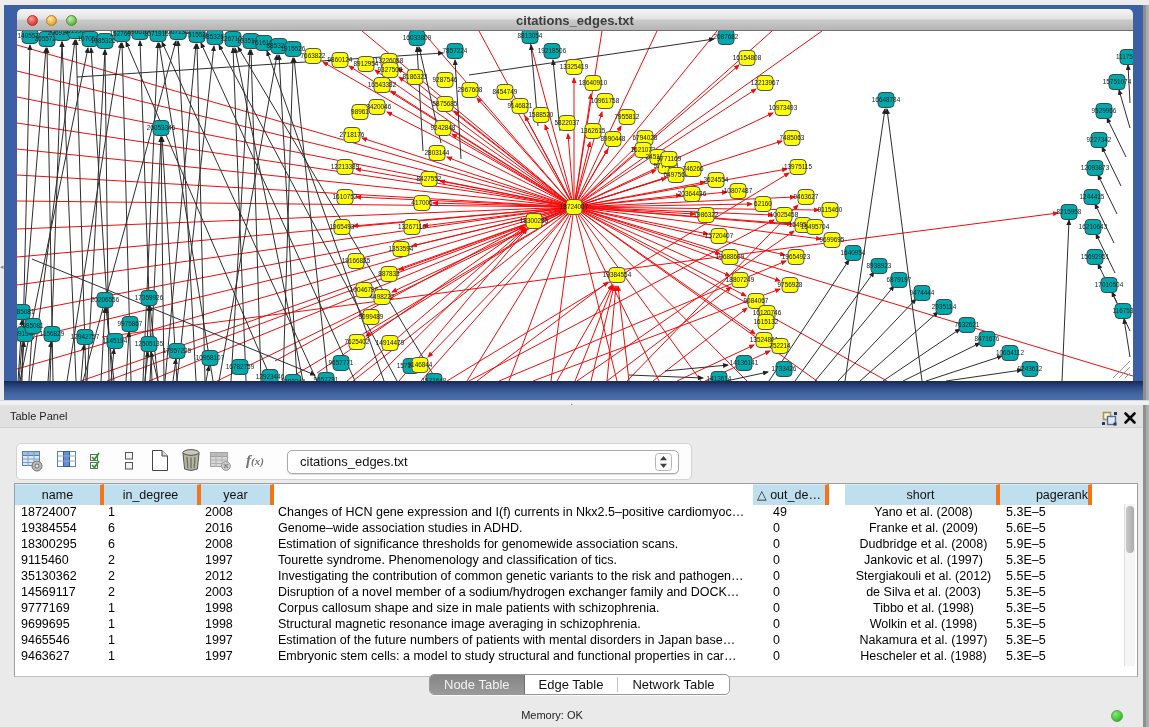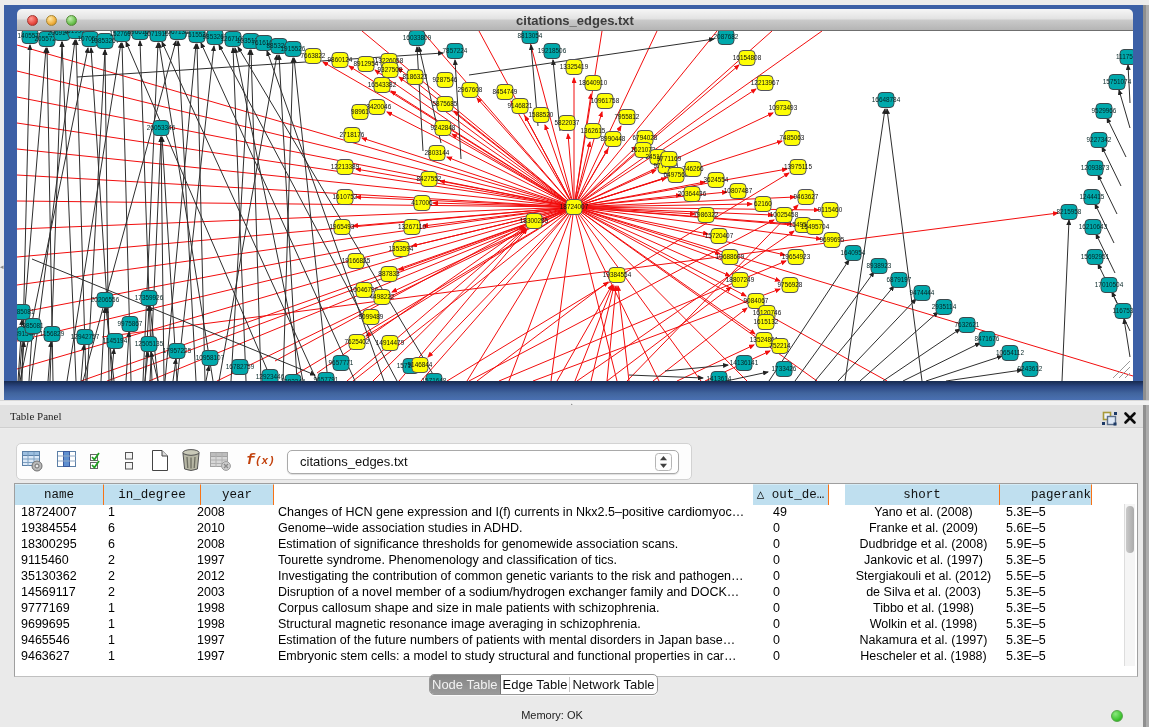"Table Panel" #tpHead { font-family: Liberation Serif, serif -> none }
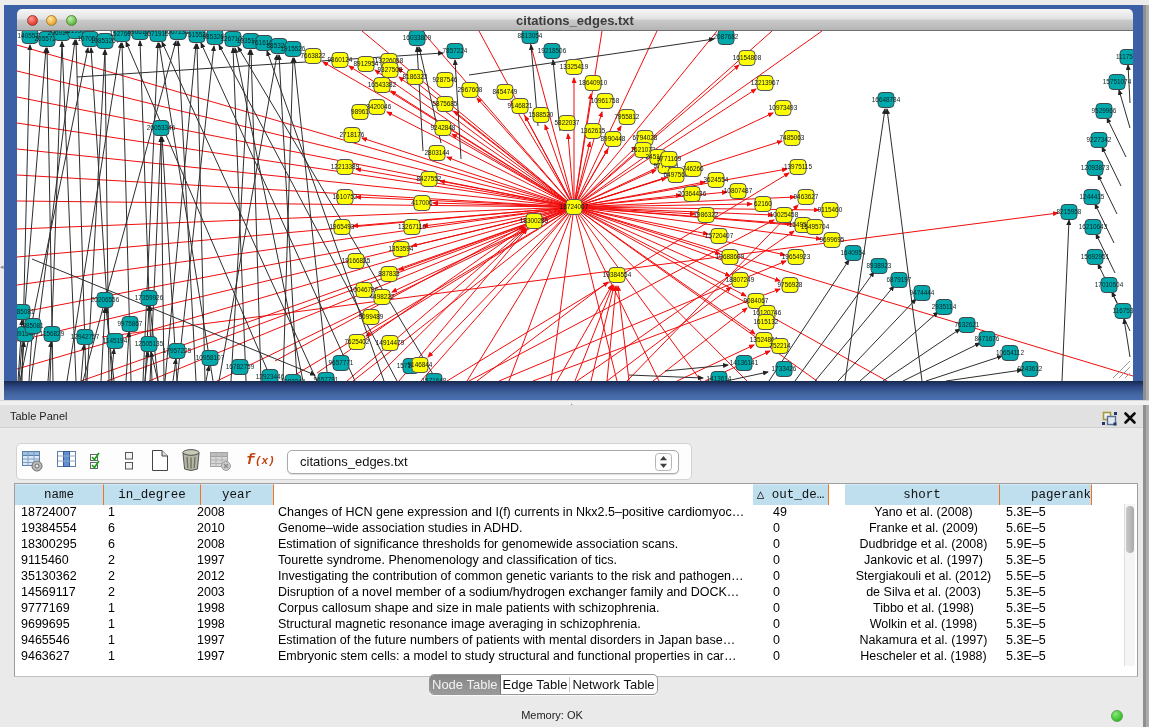"f(x)" div.abs { color: #c2410c -> #737373; font-family: Liberation Mono, monospace -> Liberation Serif, serif }
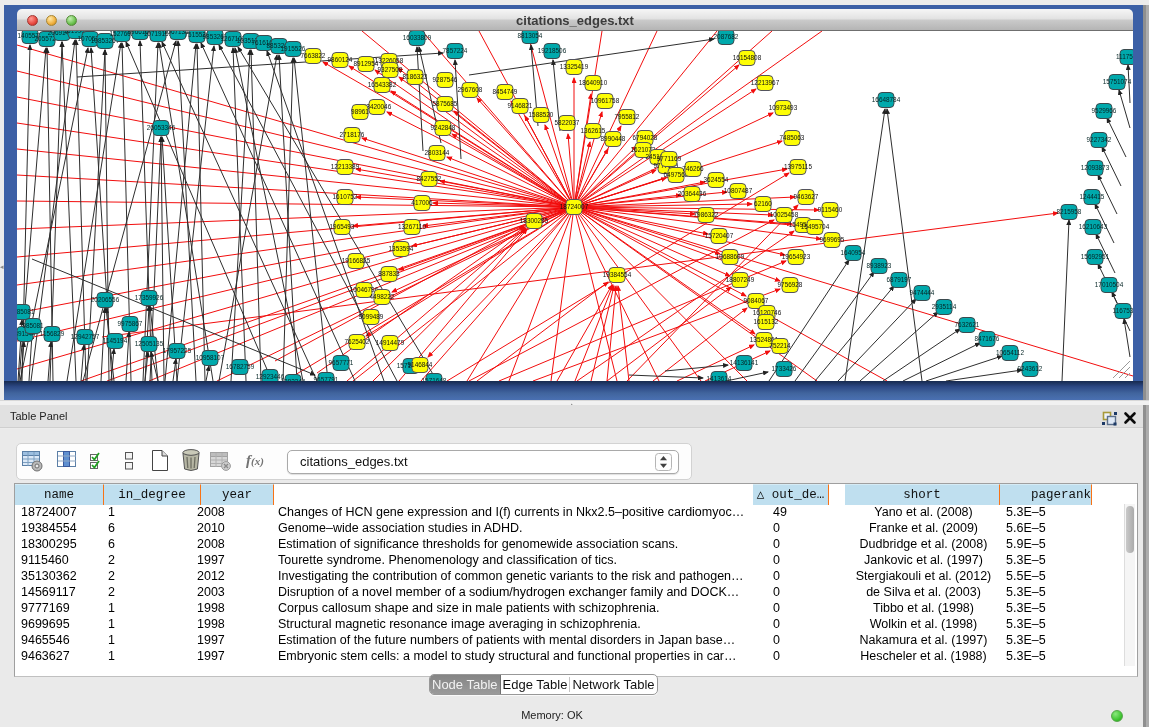"name" .hd { border-right: 1px solid #f97316 -> 4px solid #f97316; font-family: Liberation Mono, monospace -> none }
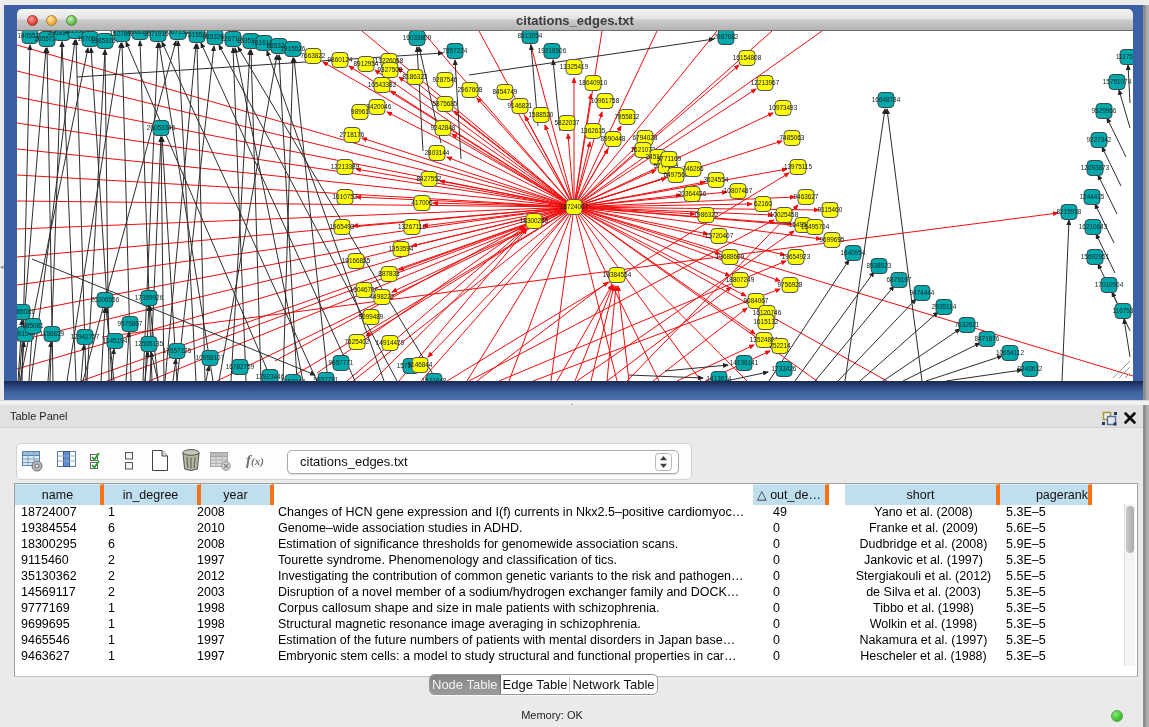"2008" .c2 { left: 182px -> 190px }
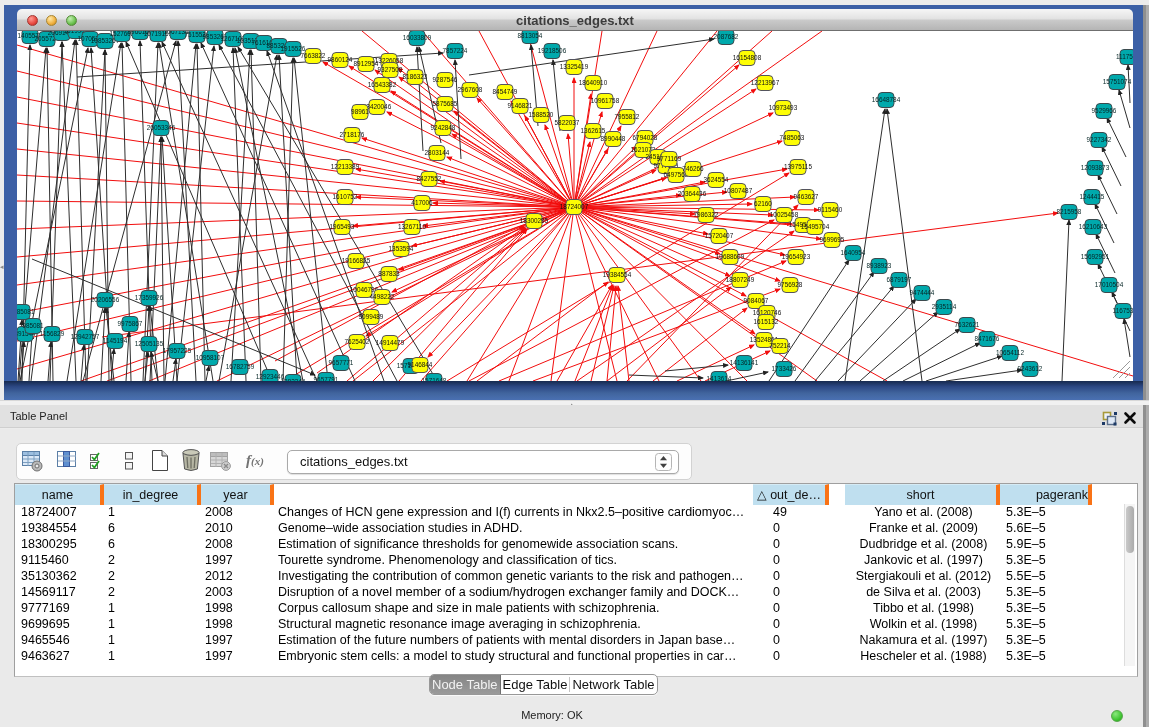"2010" span.c2 { text: 2010 -> 2016 }
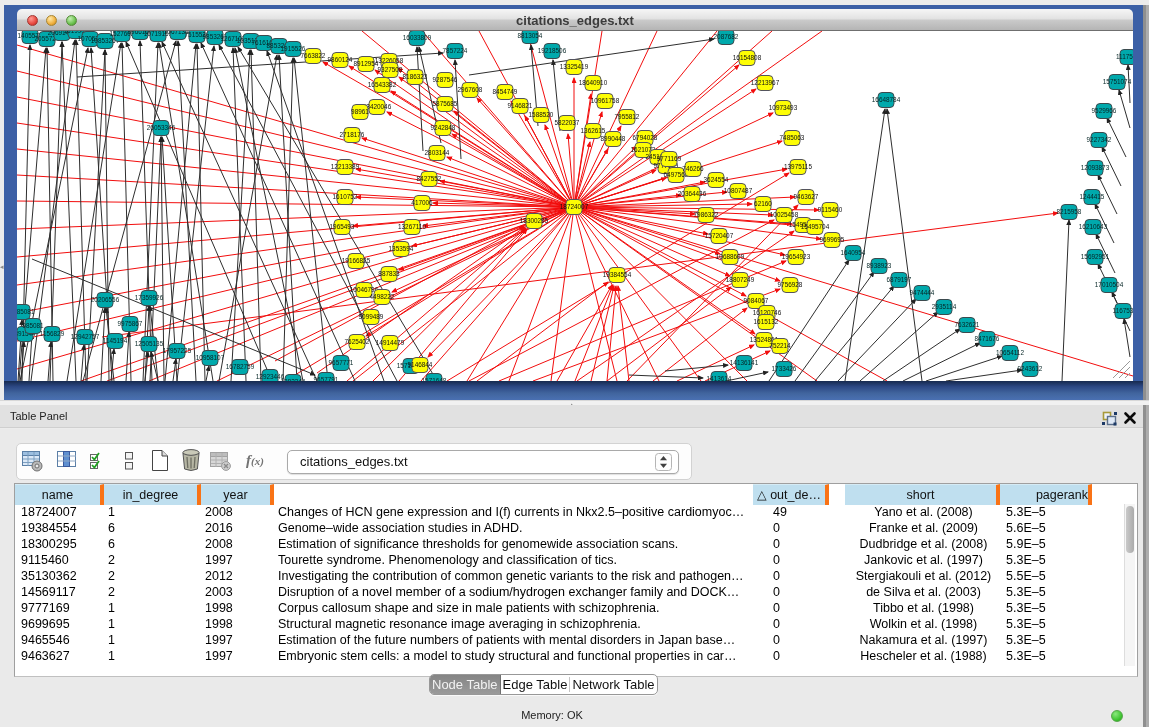"Node Table" #tabs .seg { padding: 0 2px -> 0 14px }
